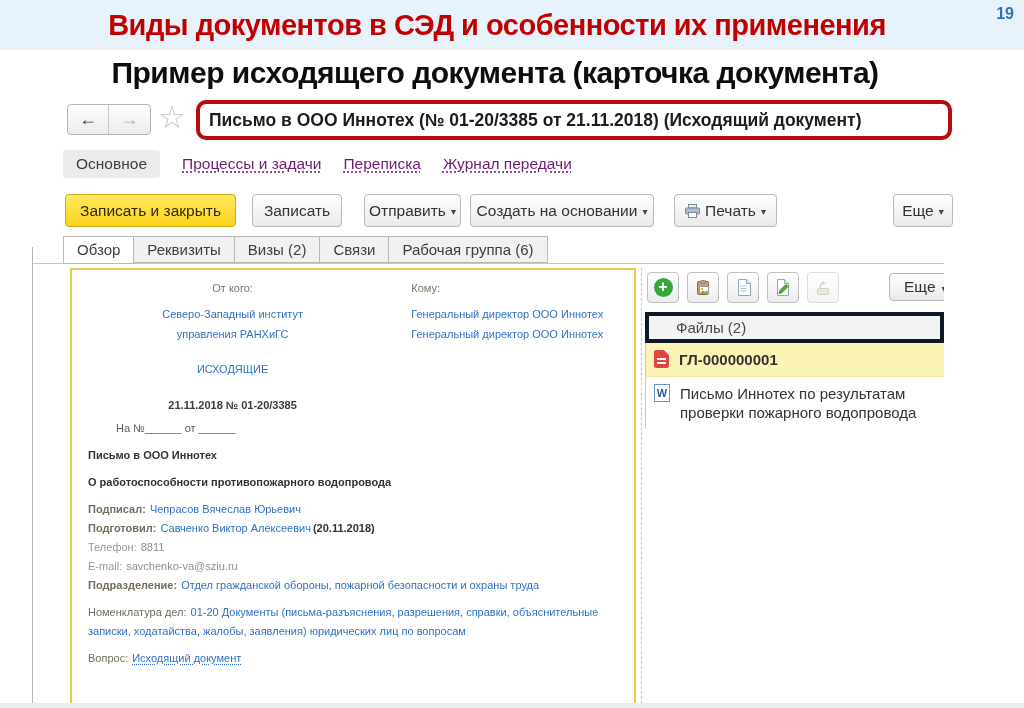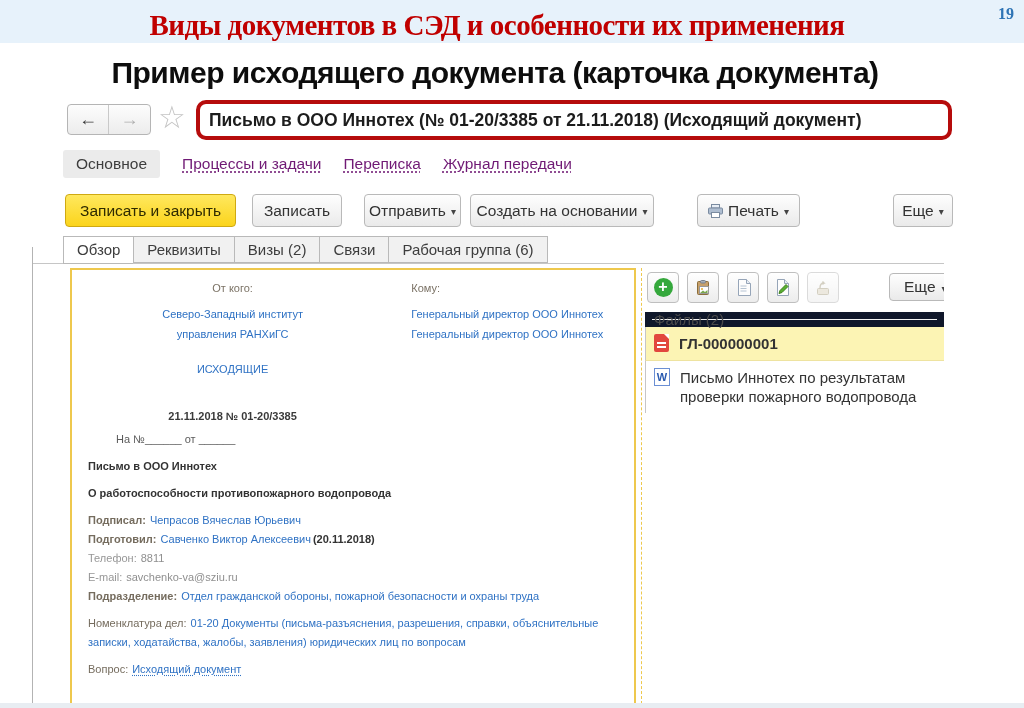"Виды документов в СЭД и" .band { font-family: Liberation Serif, serif -> none; height: 43px -> 50px }
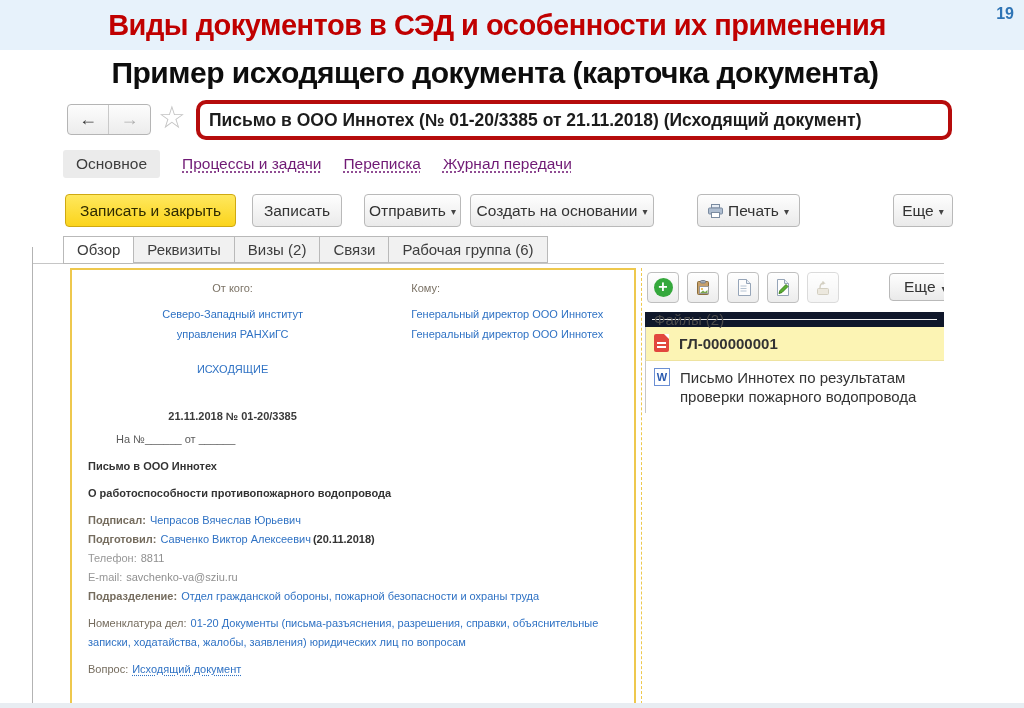"Печать" div.btn { margin-left: 23px -> none }
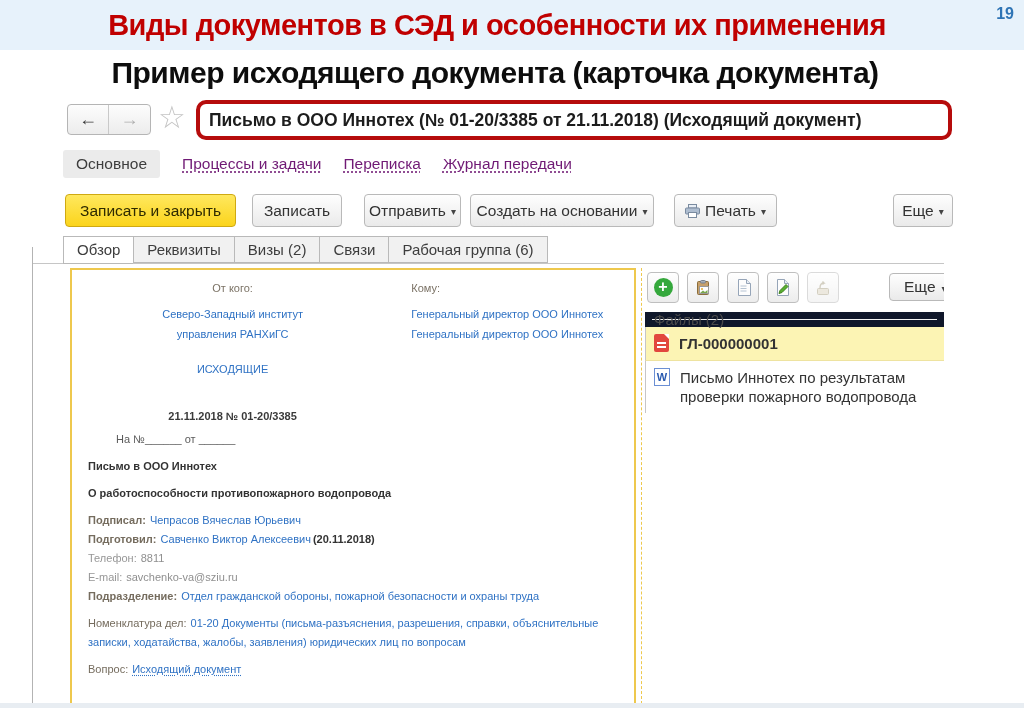"Файлы (2)" .fheader { border: 7px solid #0f172a -> 4px solid #0f172a; height: 15px -> 31px; padding-left: 2px -> 27px }
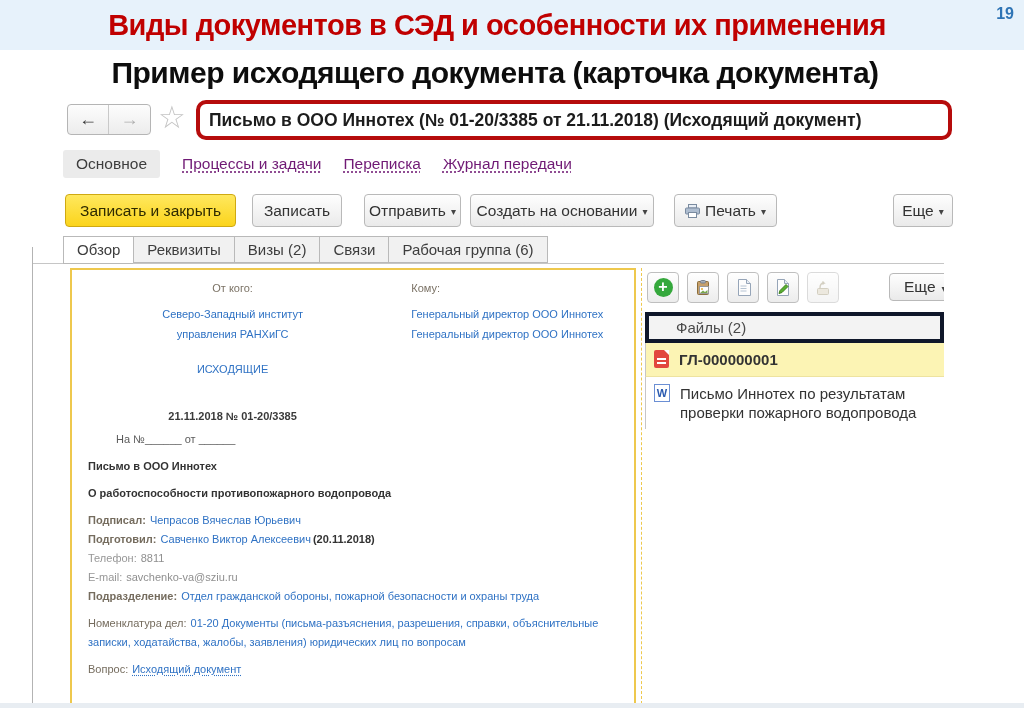"21.11.2018 № 01-20/3385" .reg-line { margin-top: 31px -> 20px }
